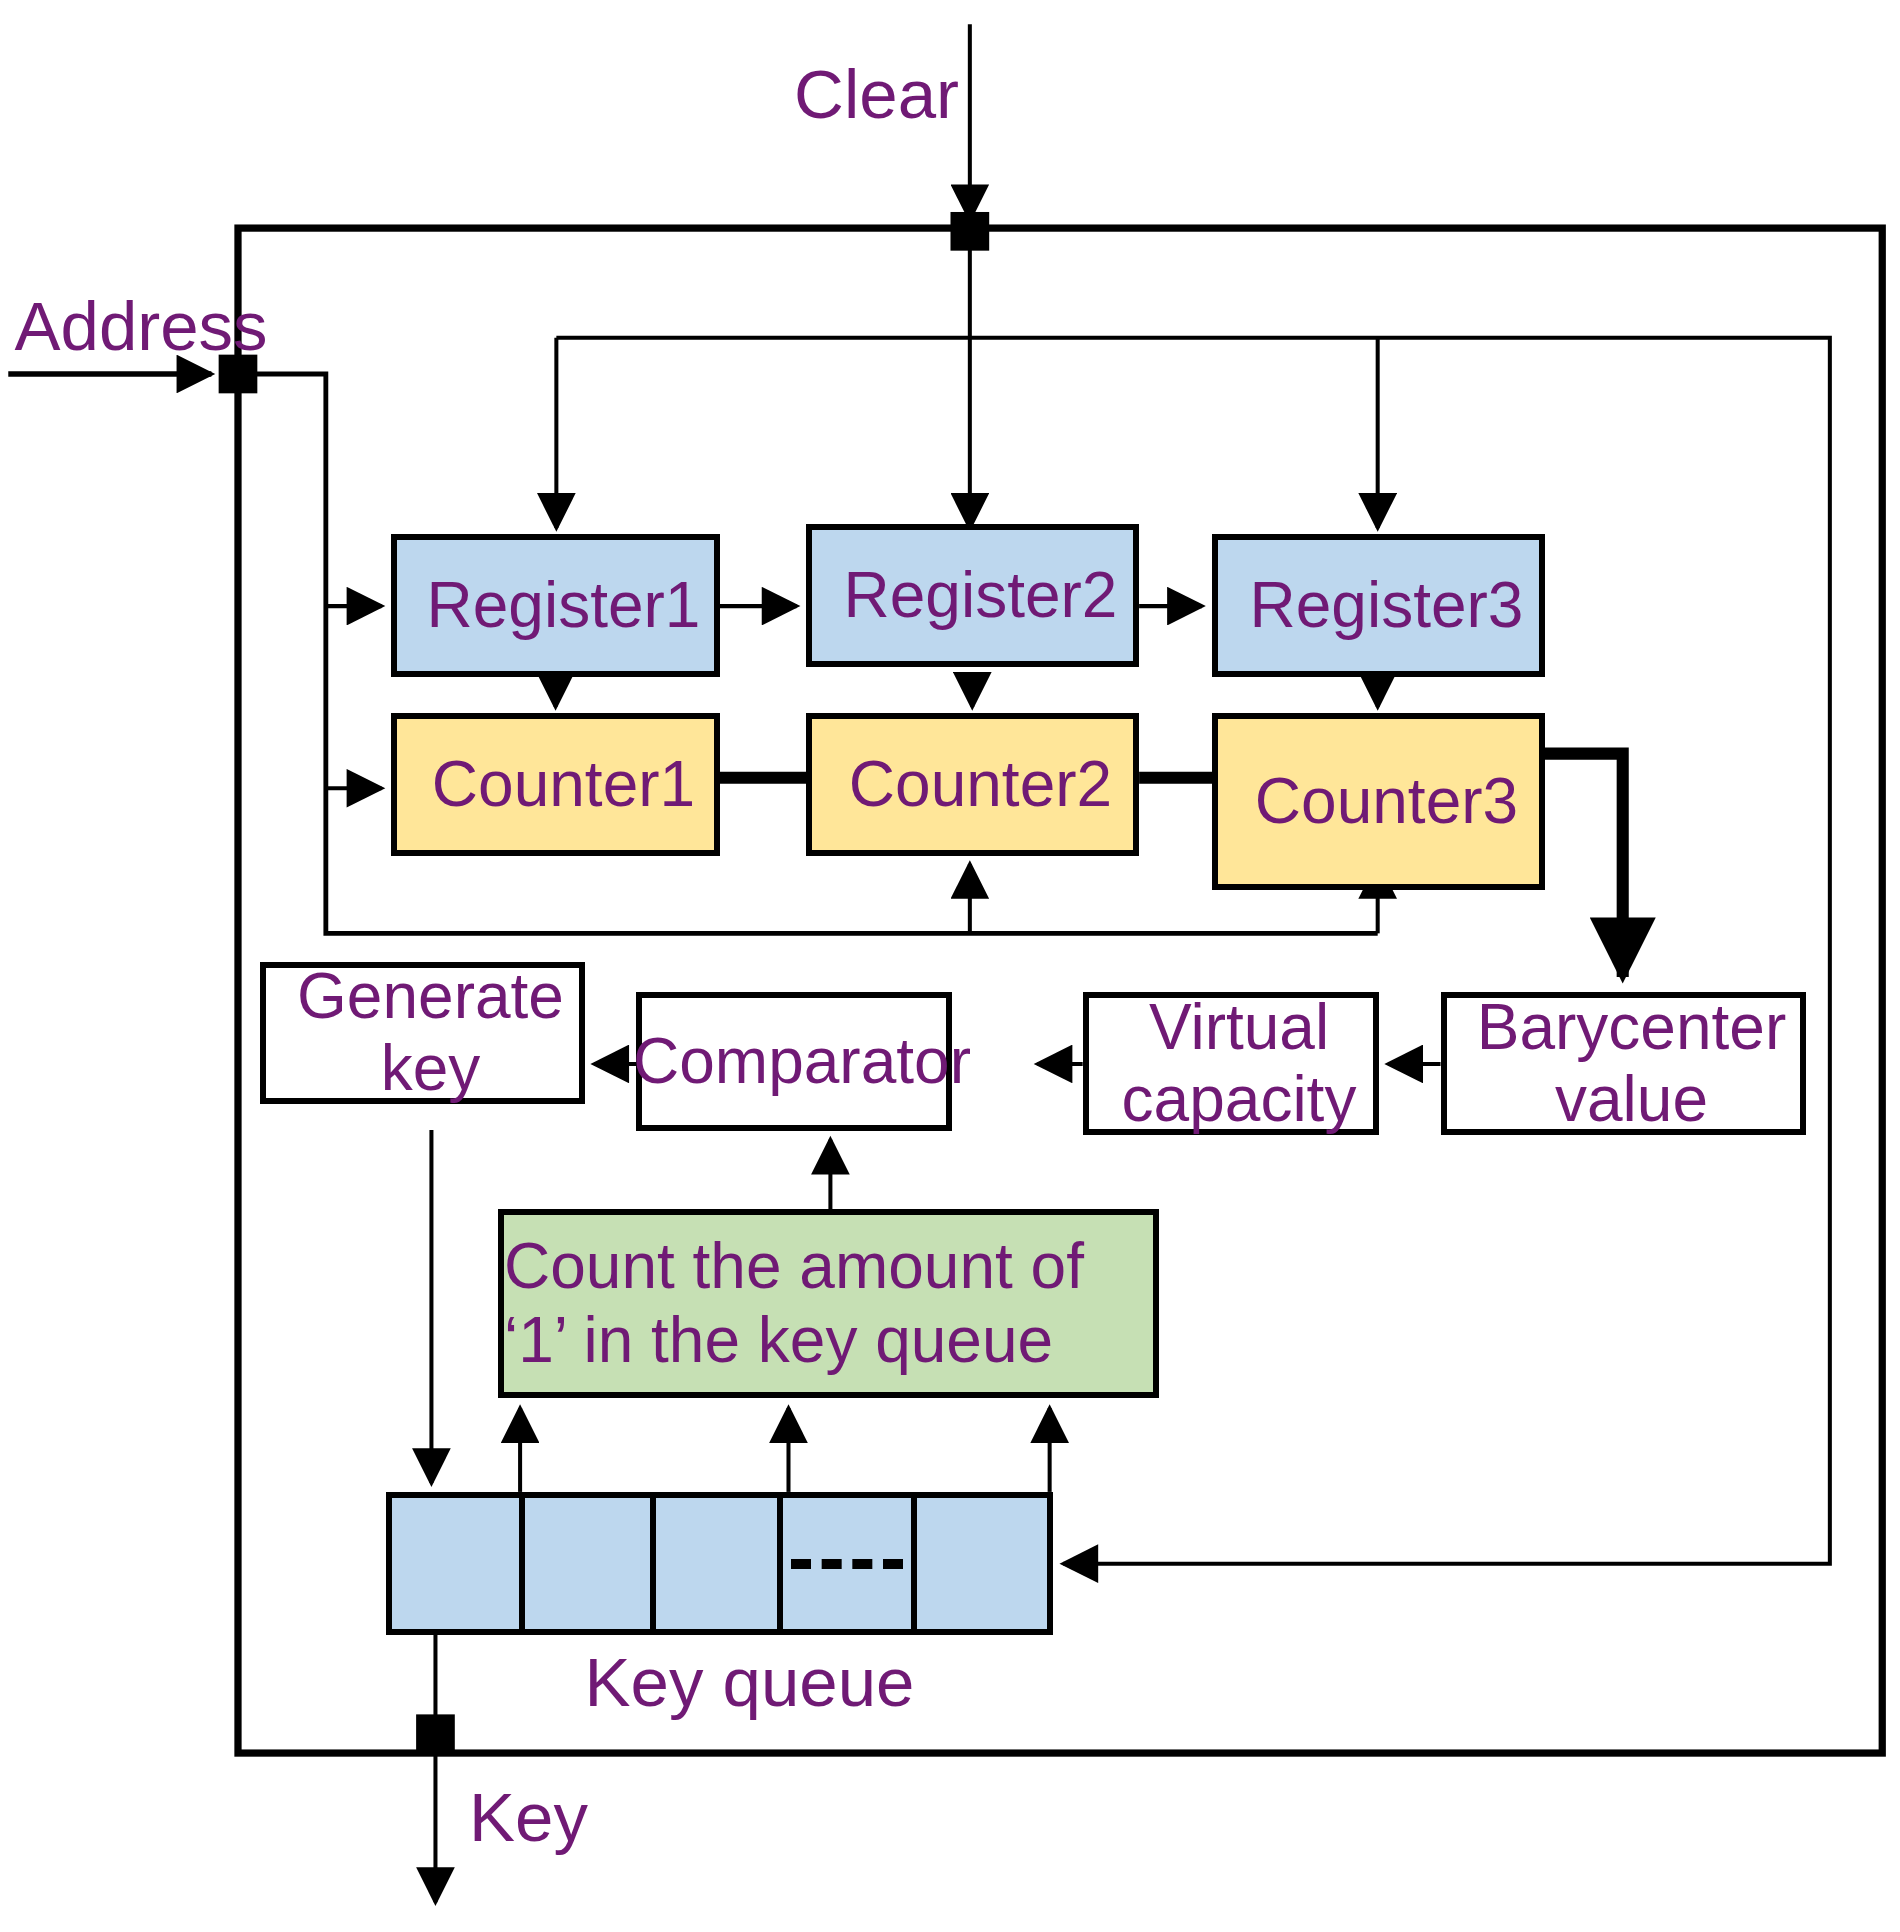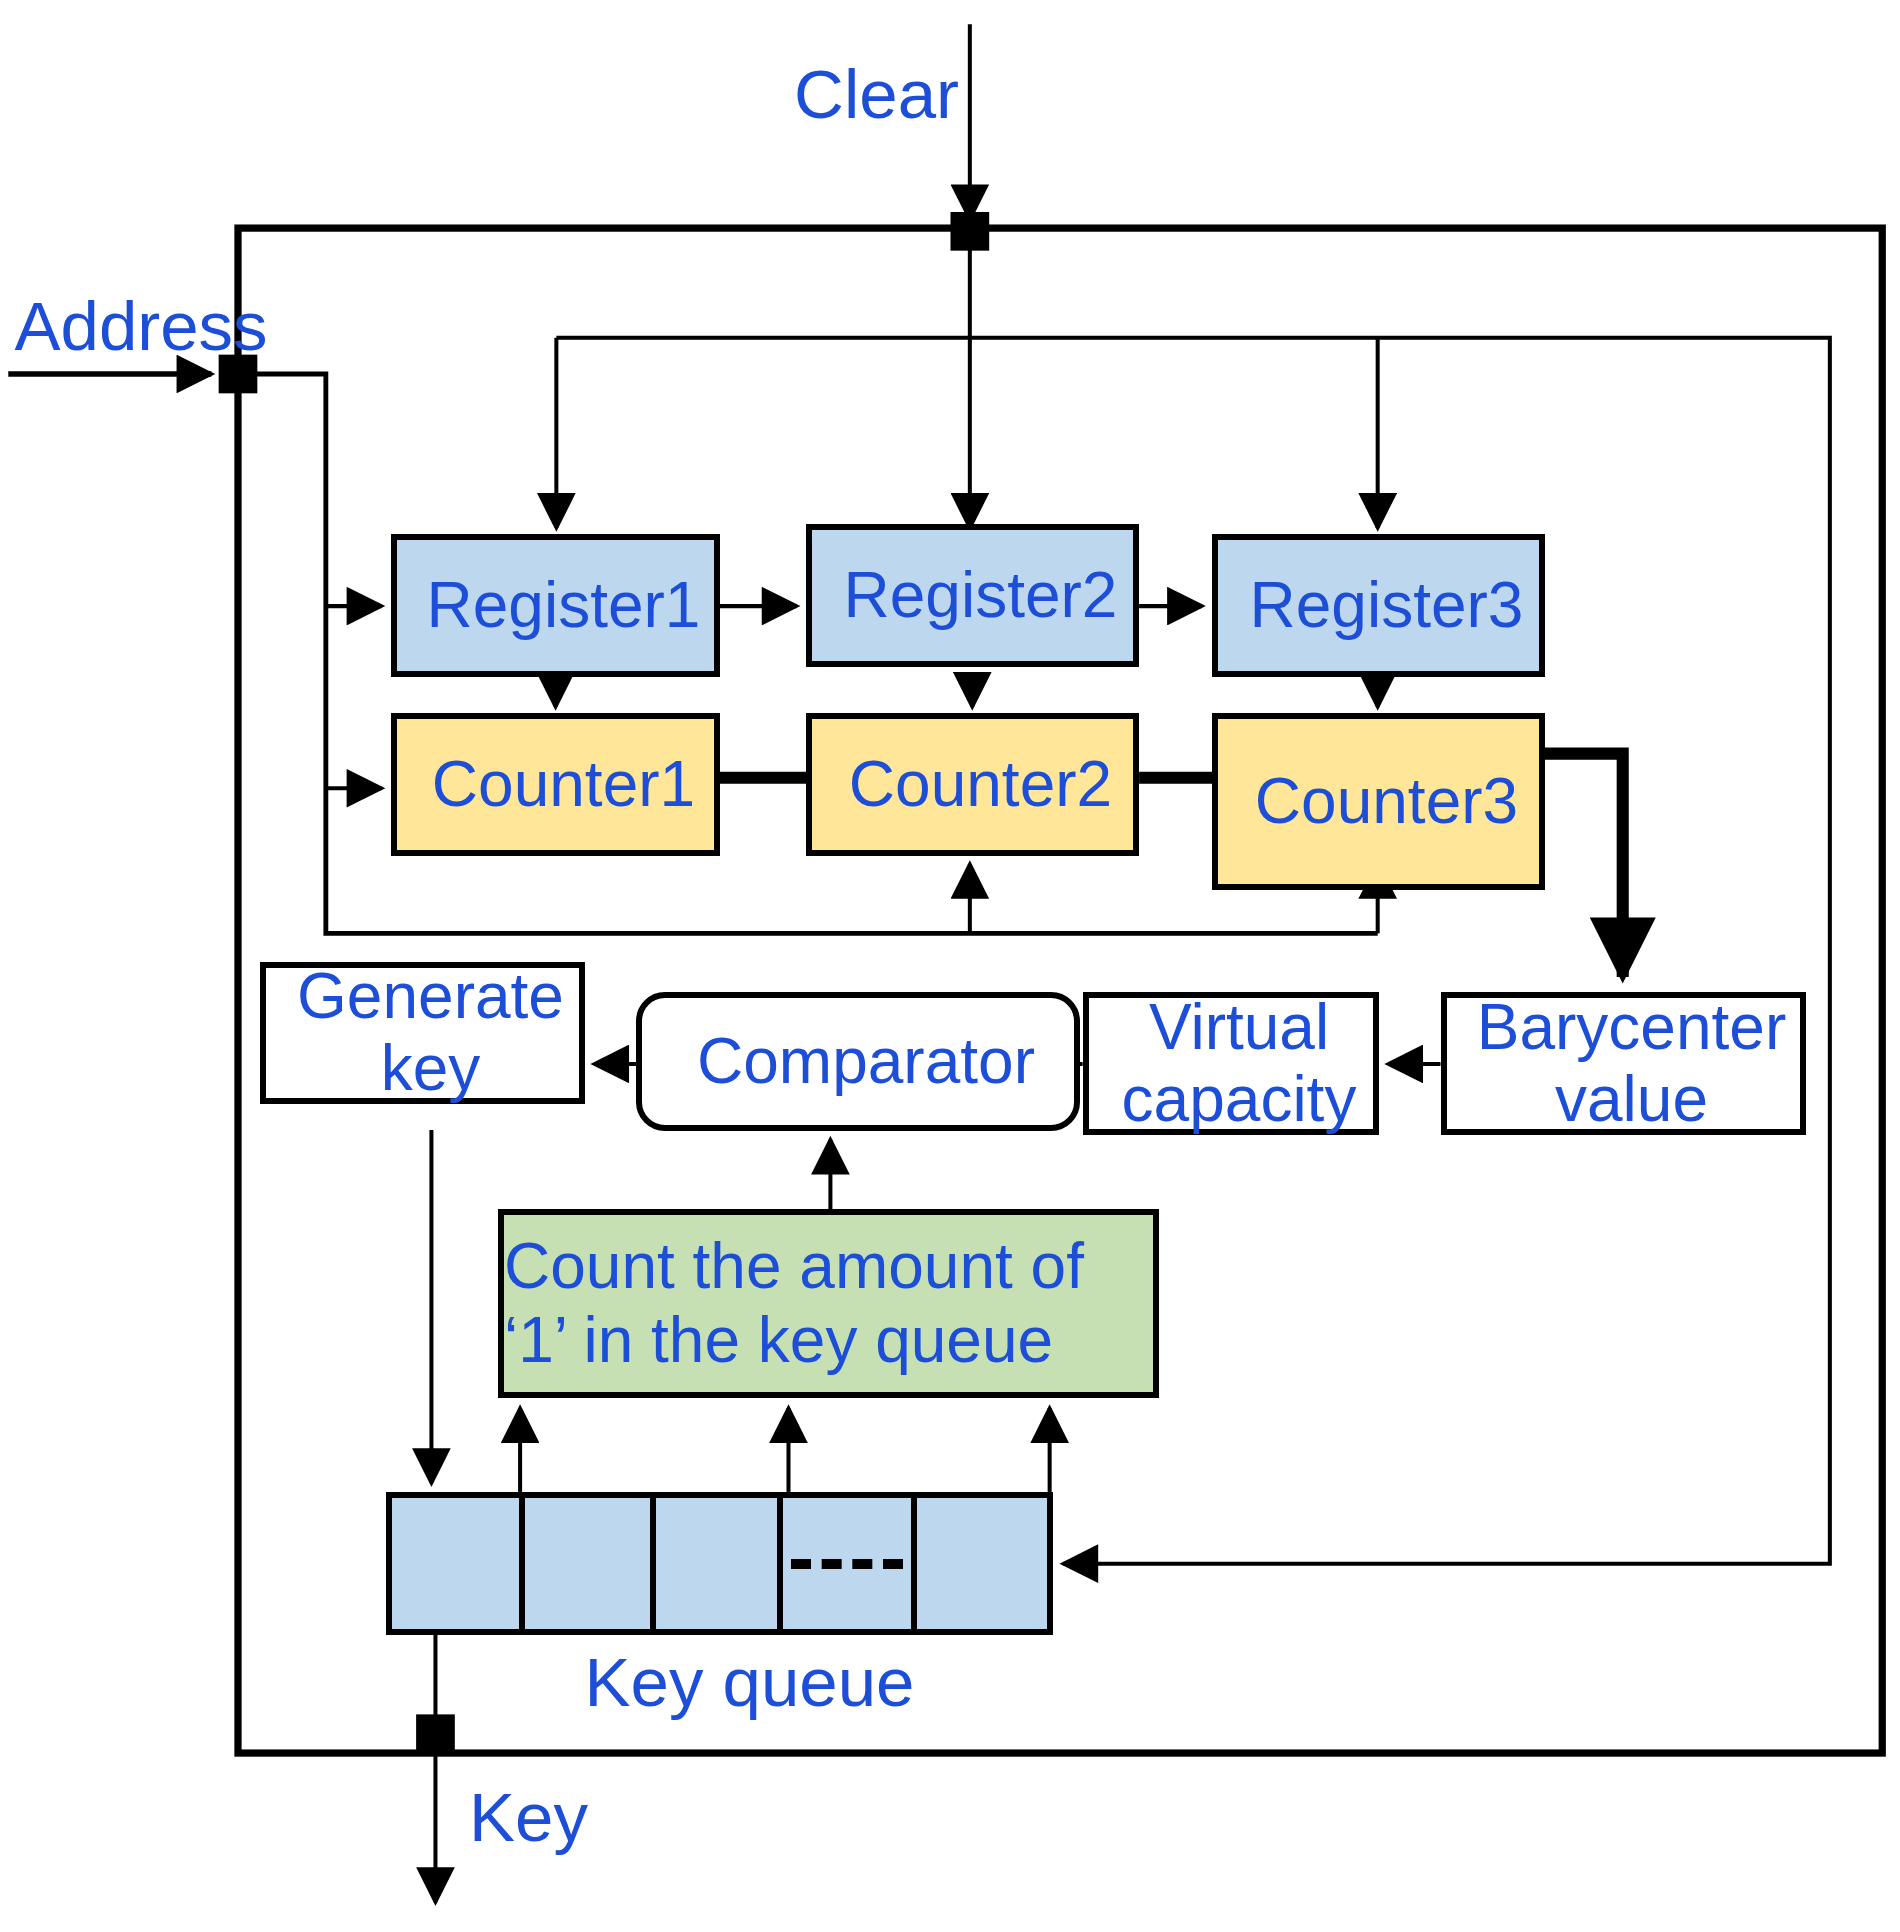"Clear" .canvas { color: #1d4ed8 -> #701a75 }
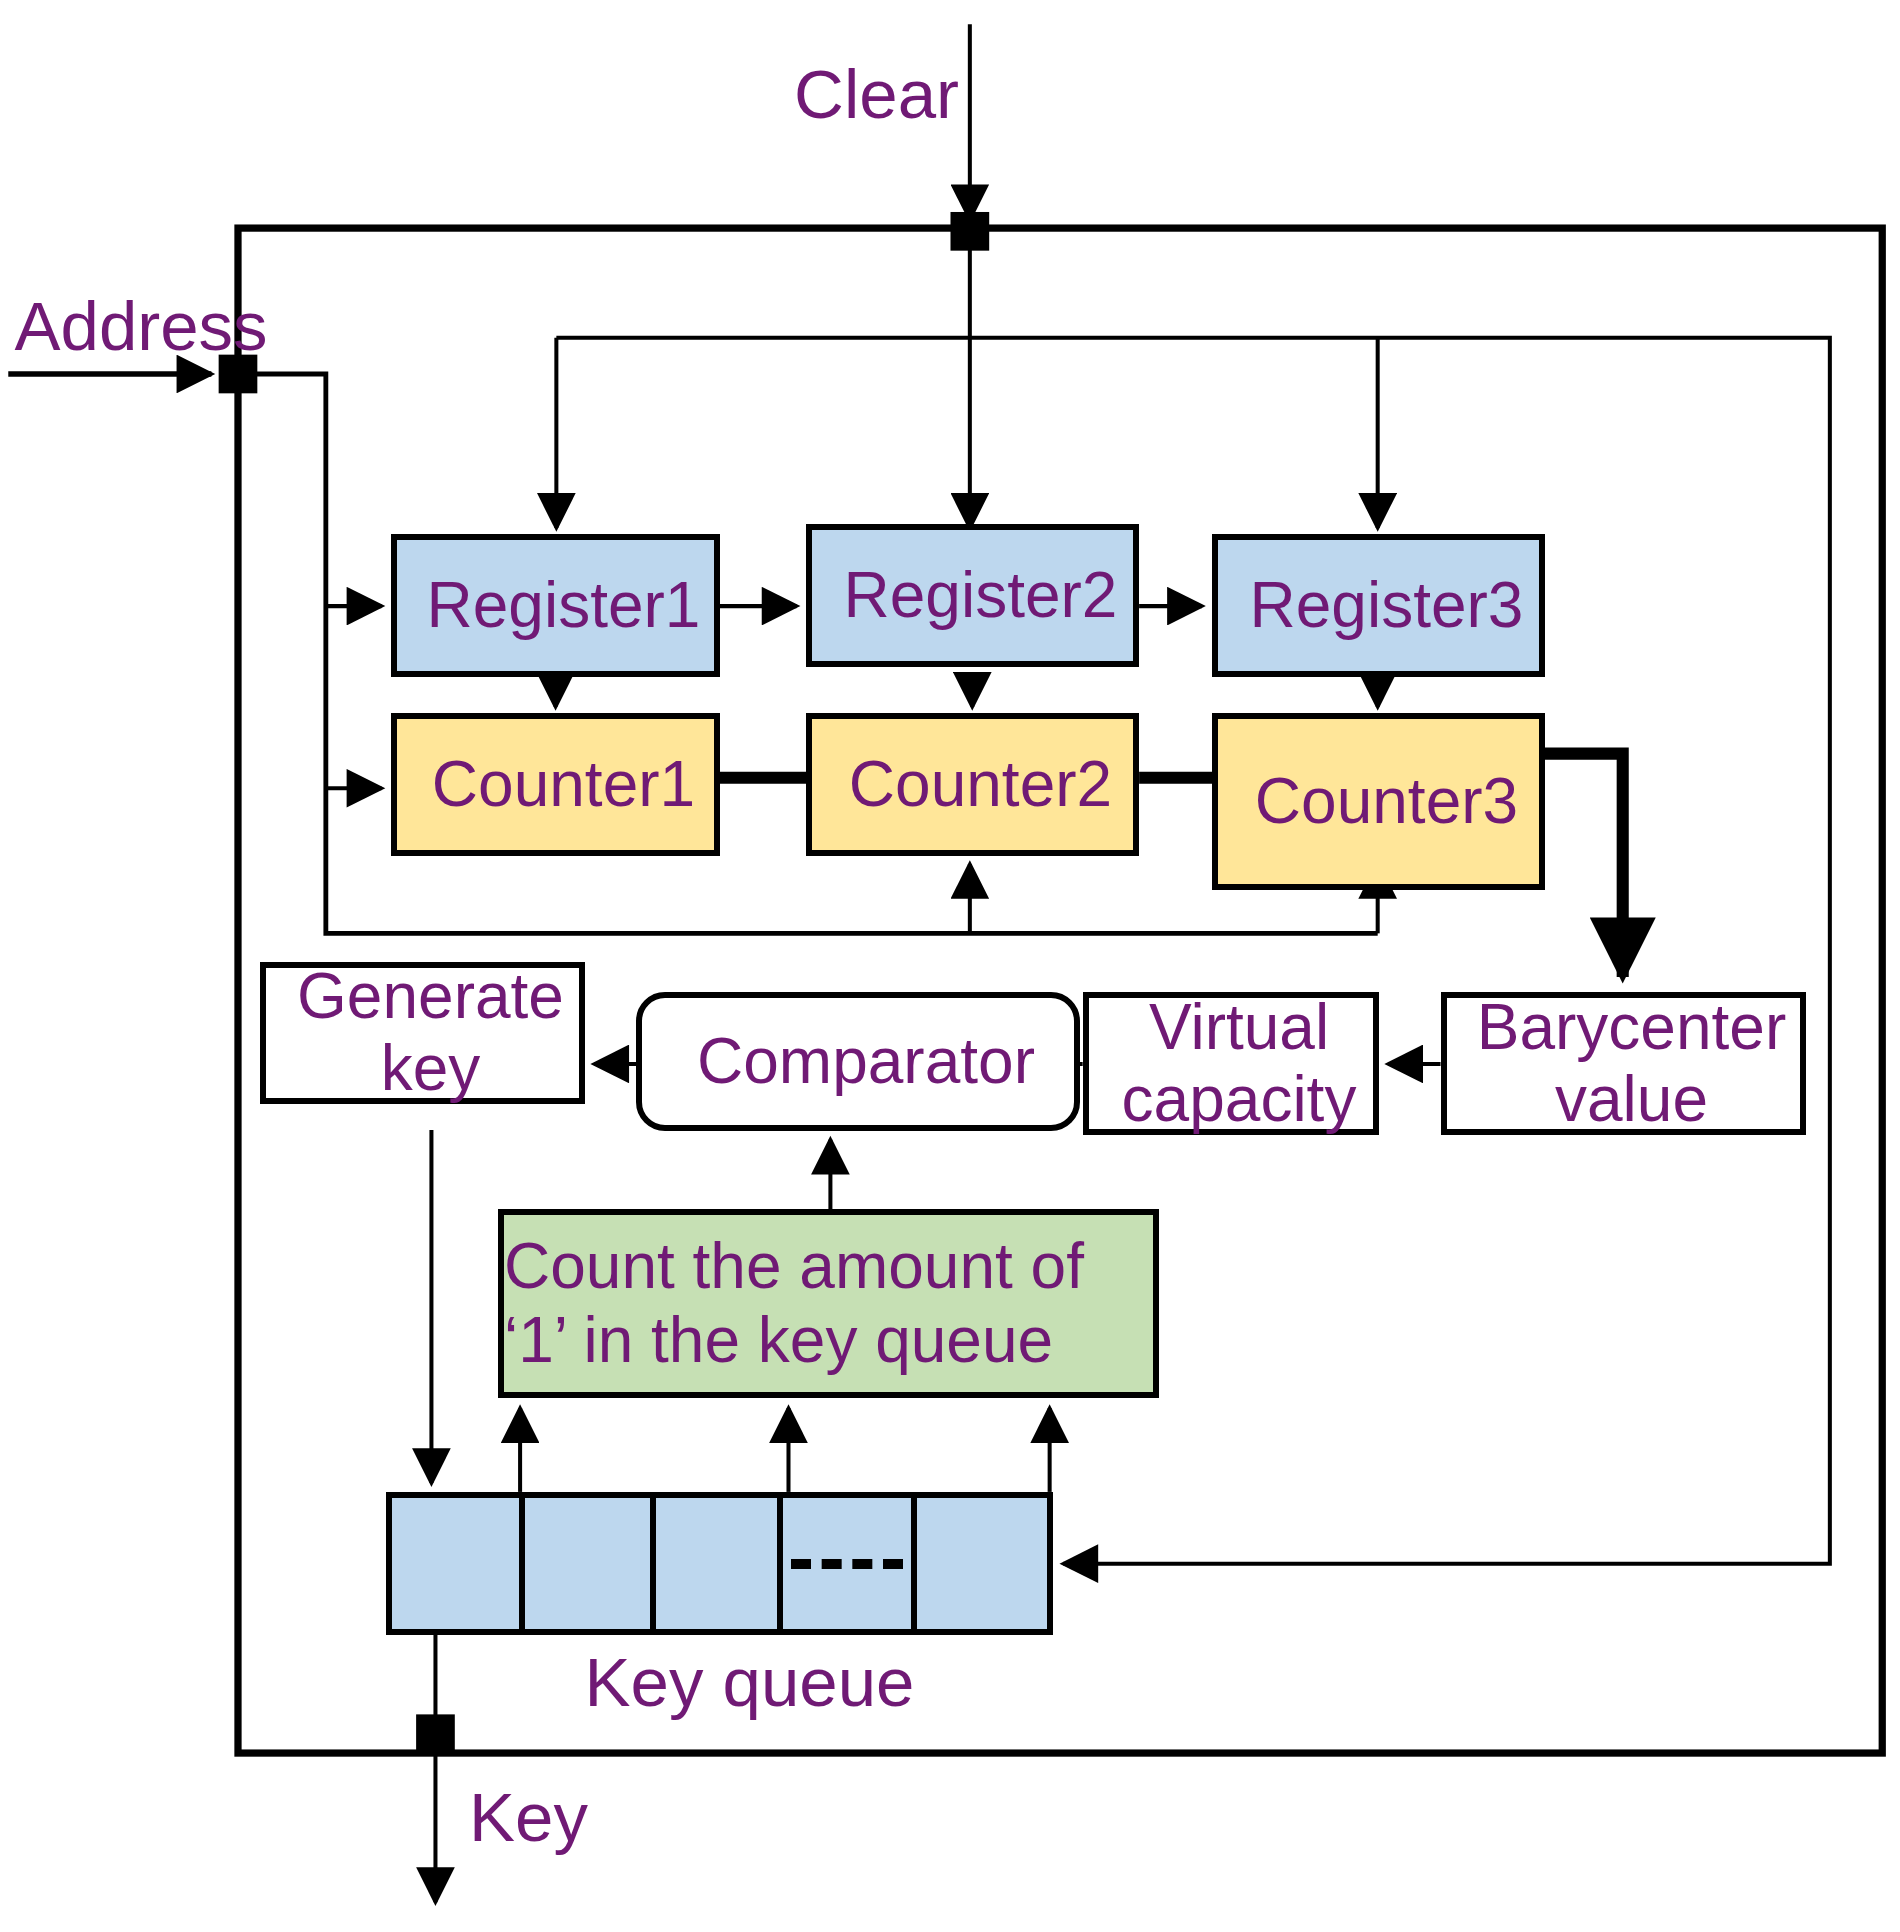"Comparator" div.node { border-radius: 29px -> none; width: 444px -> 316px }
